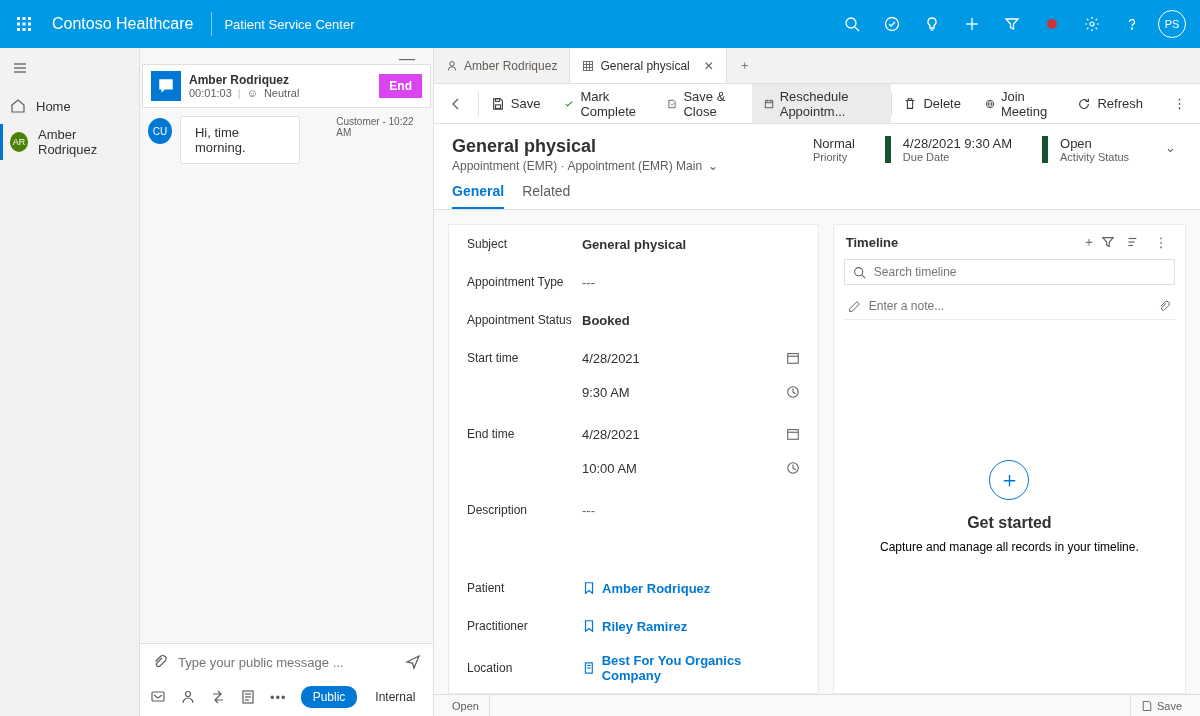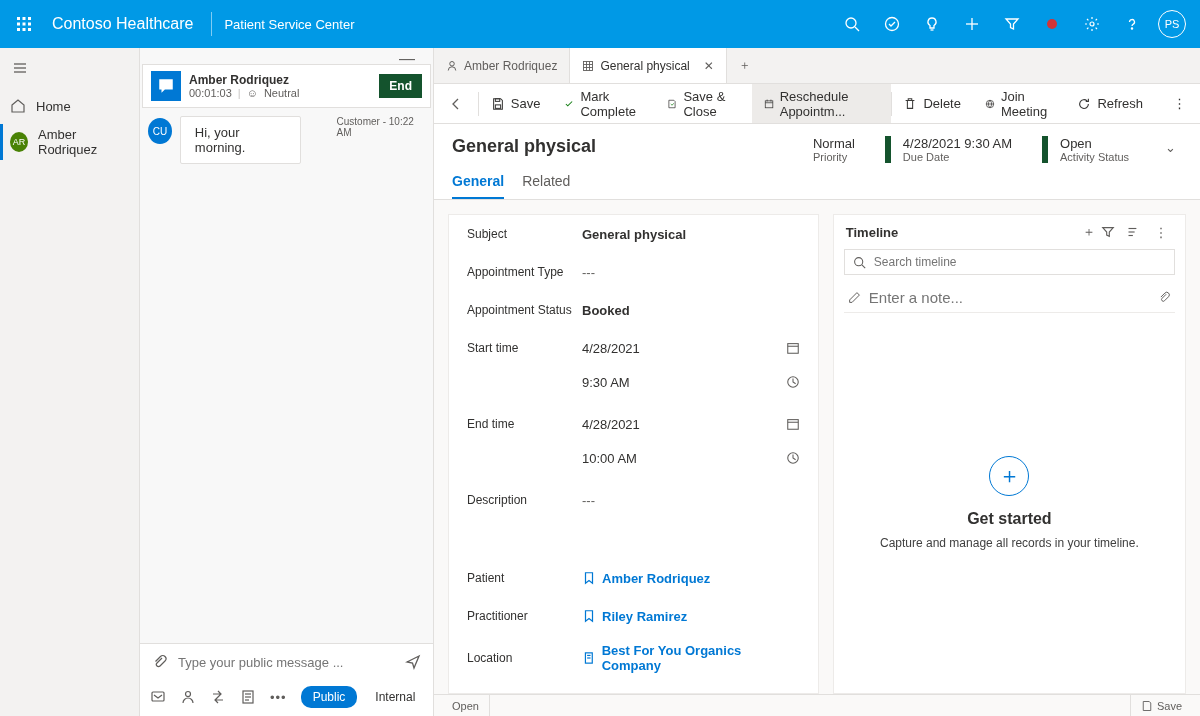"End" .sessioncard .endbtn { background: #14532d -> #d946ef }
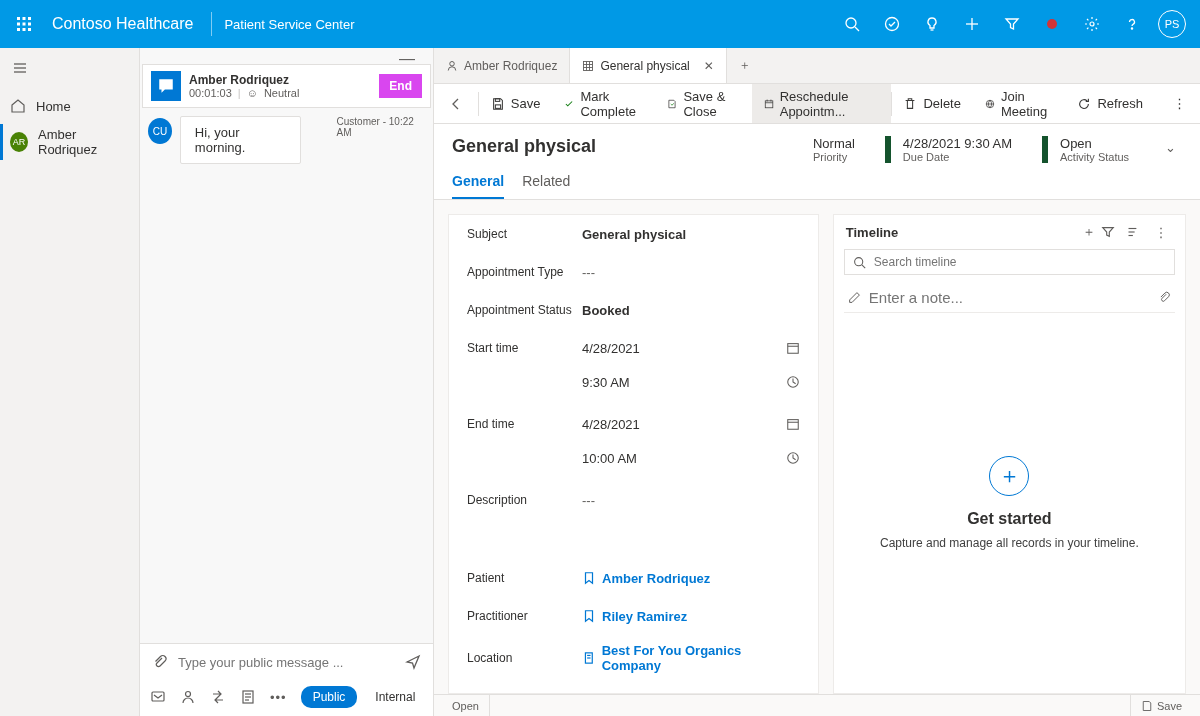"Hi, your morning." div.bubble { text: your -> time }
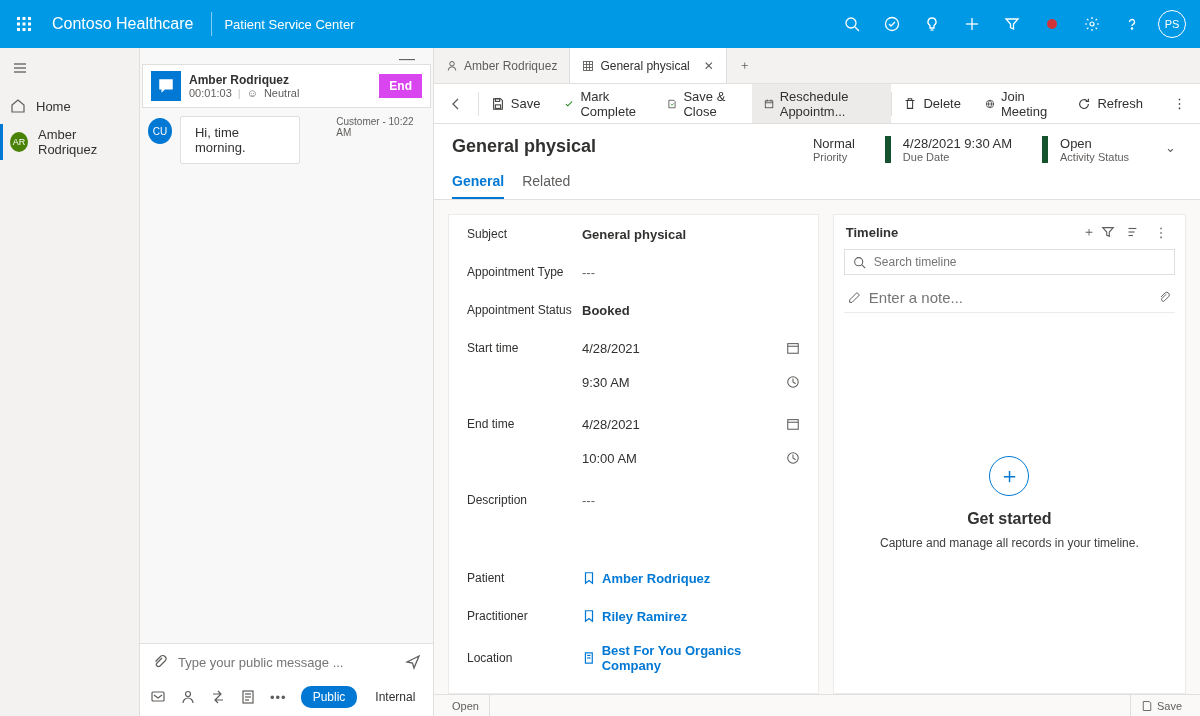"Appointment (EMR) · Appointment (EMR)" div.crumbs { html: none -> <div> <span>Appointment (EMR)</span> · <span>Appointment (EMR) Main</span><span>⌄</span> </div> }
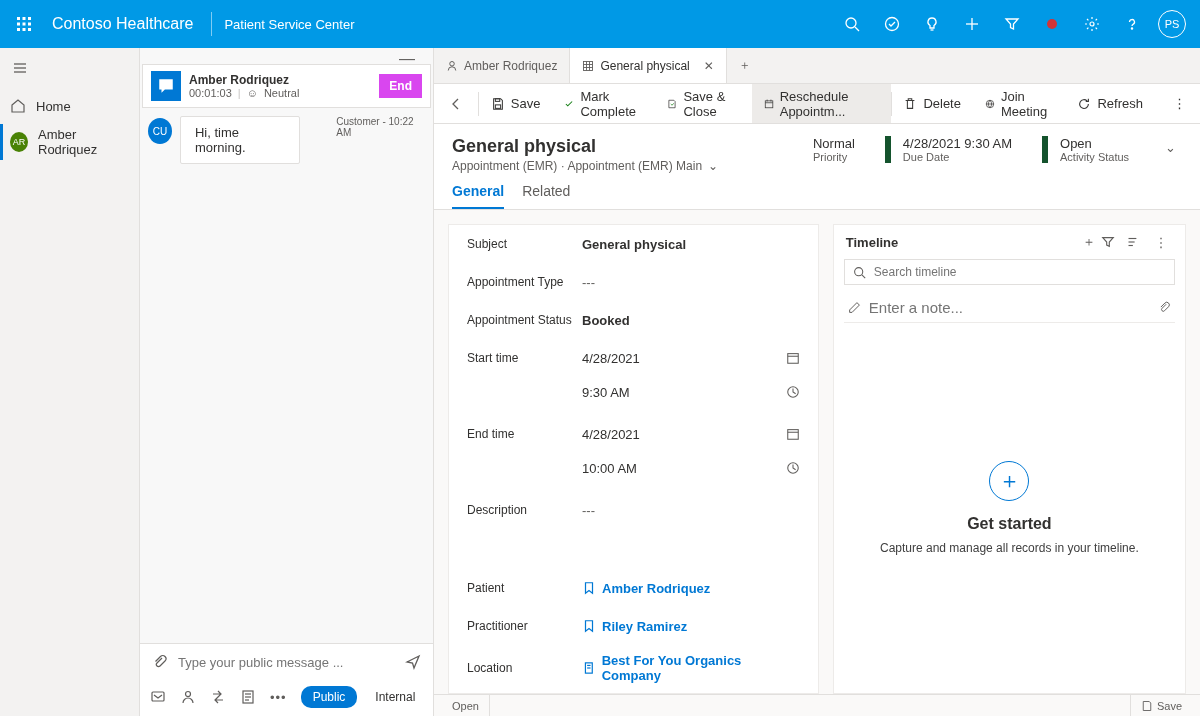"Enter a note..." .tlnote input { font-size: 15px -> 12px }
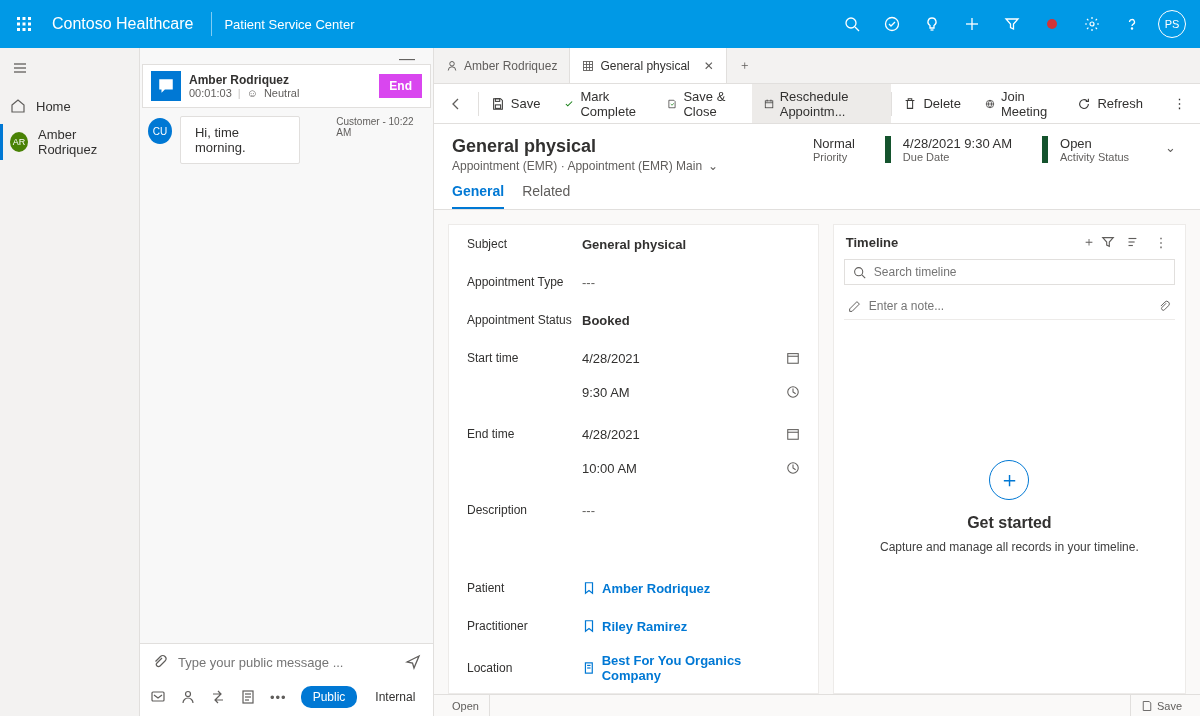"Capture and manage all records" .tlempty p { color: #404040 -> #000000 }
